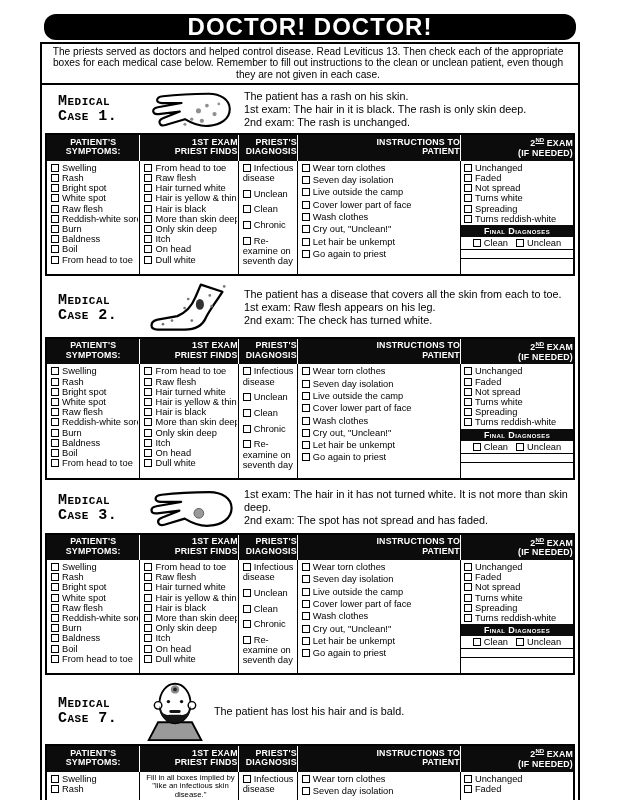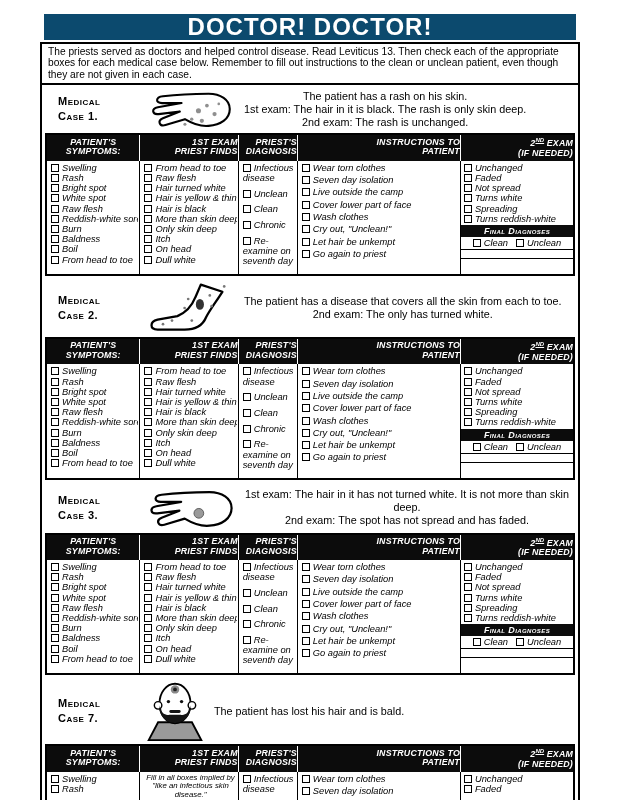"DOCTOR! DOCTOR!" .titlebar { background: #0c4a6e -> #000000; border-radius: none -> 12px }
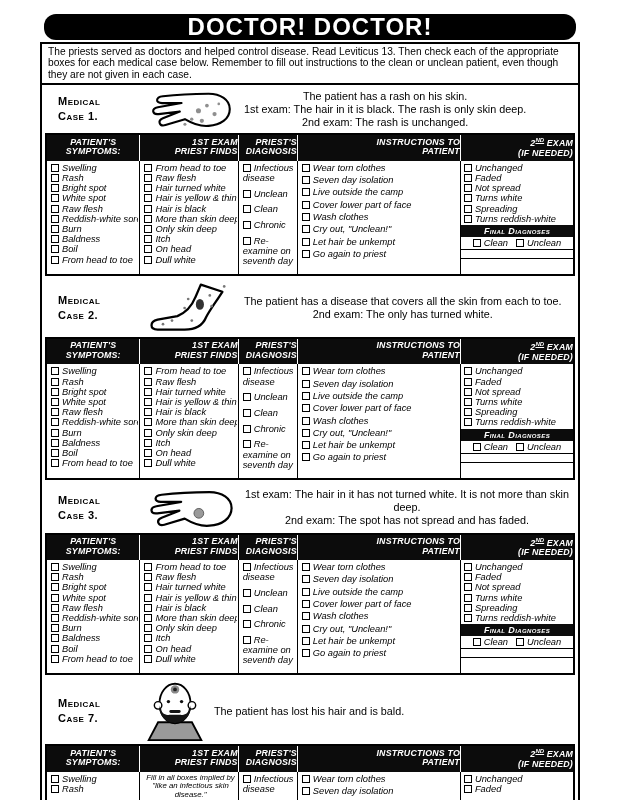"The priests served as doctors" .intro { text-align: left -> center }
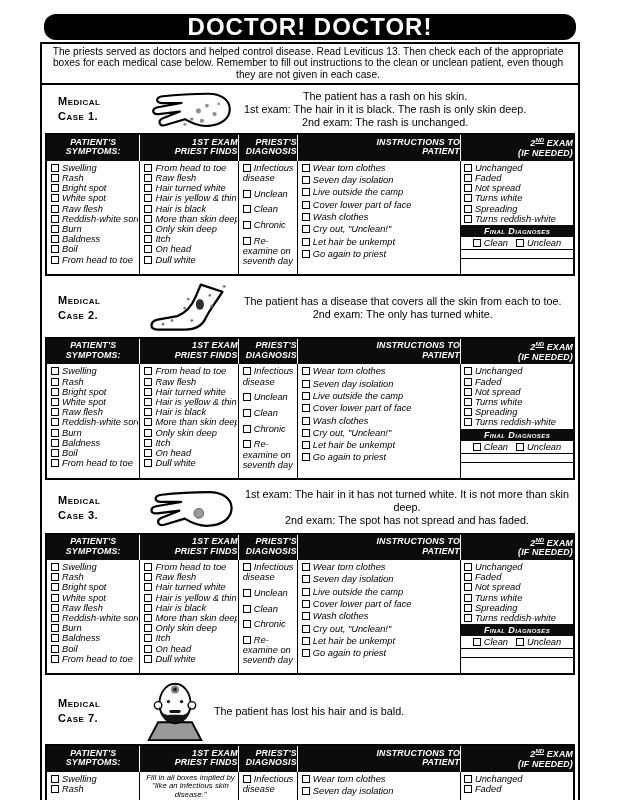"Medical" .case-label { font-family: none -> Liberation Mono, monospace; font-size: 11px -> 15px }
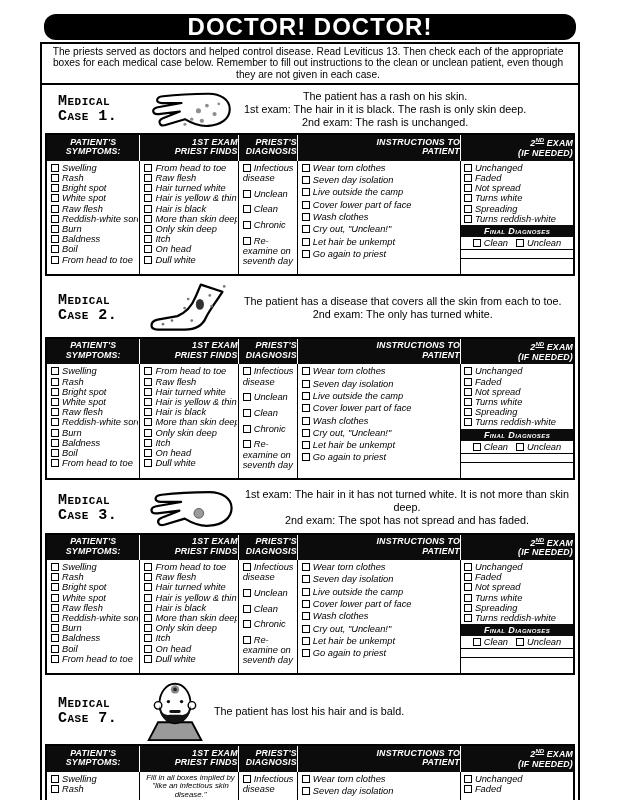"The patient has a rash" .case-desc ul, .case-label-list { text-align: center -> none }
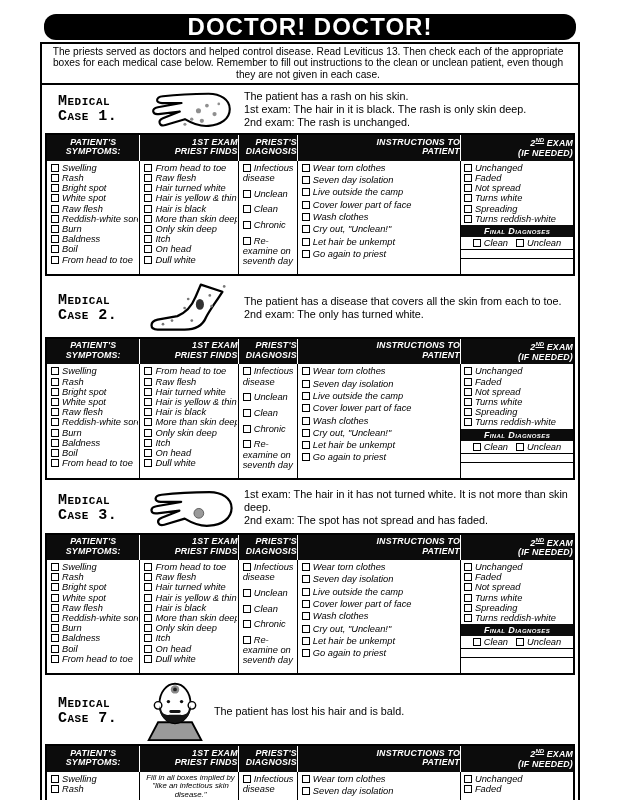"PATIENT'S" table.case-table { font-style: italic -> none }
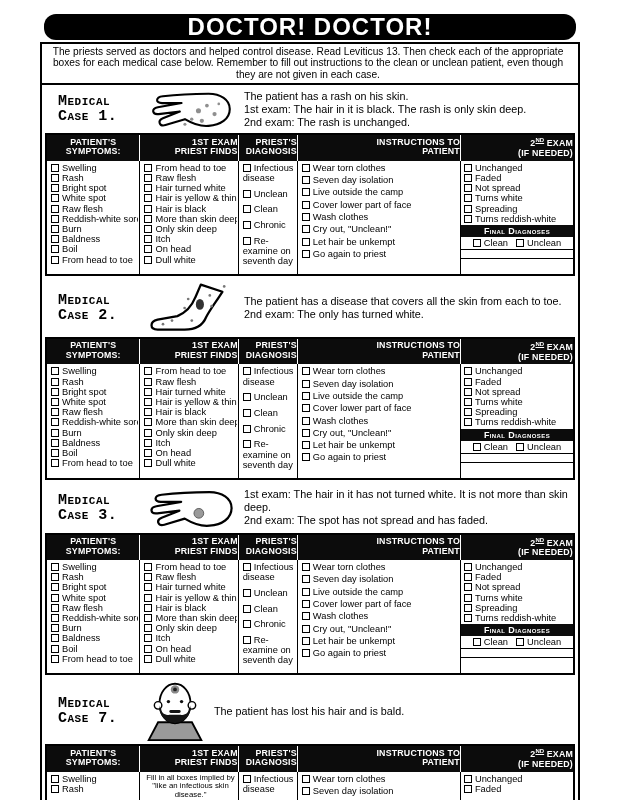"1st exam: Raw flesh appears" li { html: none -> <li>1st exam: Raw flesh appears on his leg.</li> }
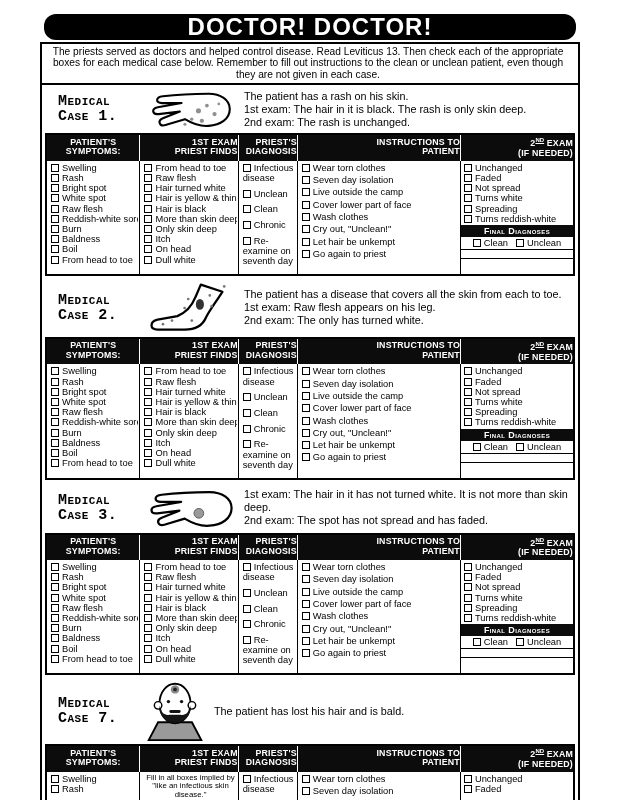"2nd exam: The only has" li { text: only -> check }
